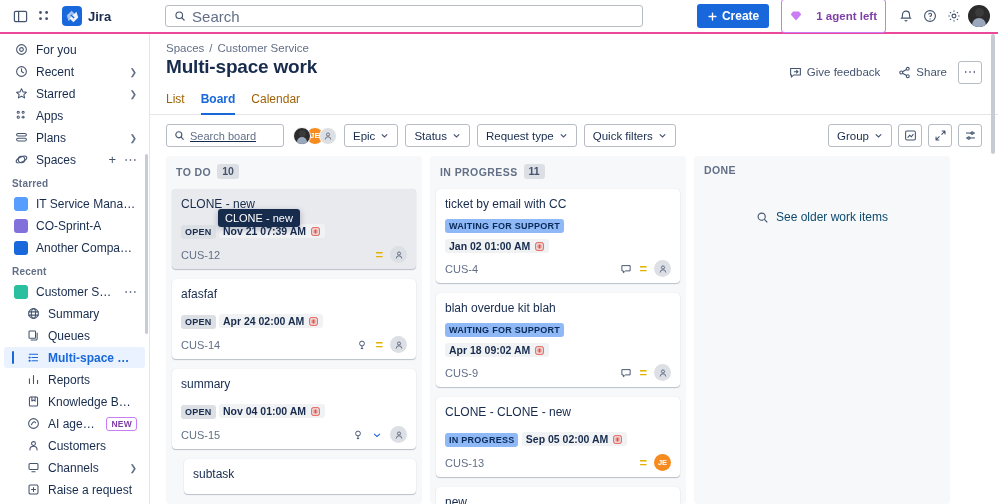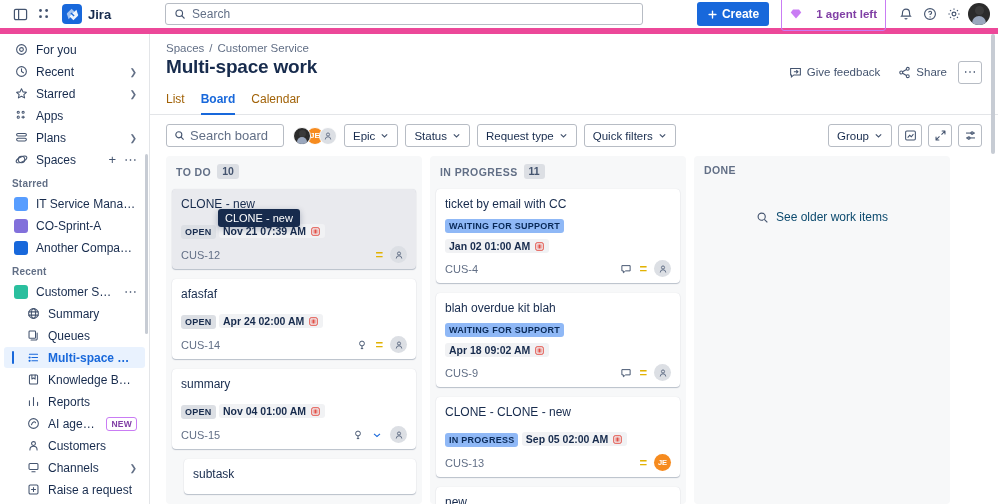"Jira" .topnav { border-bottom: 6px solid #ec4899 -> 2px solid #ec4899 }
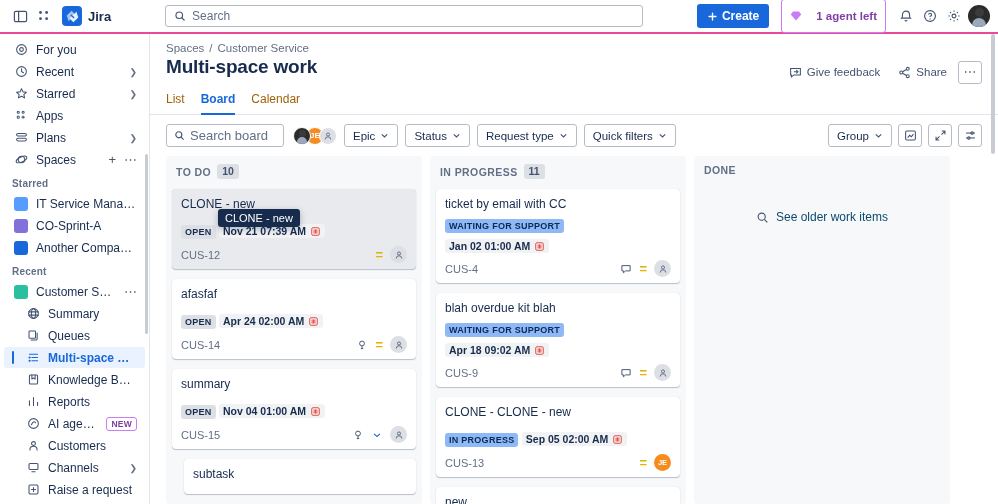"Search" .search-box input { font-size: 12px -> 15px }
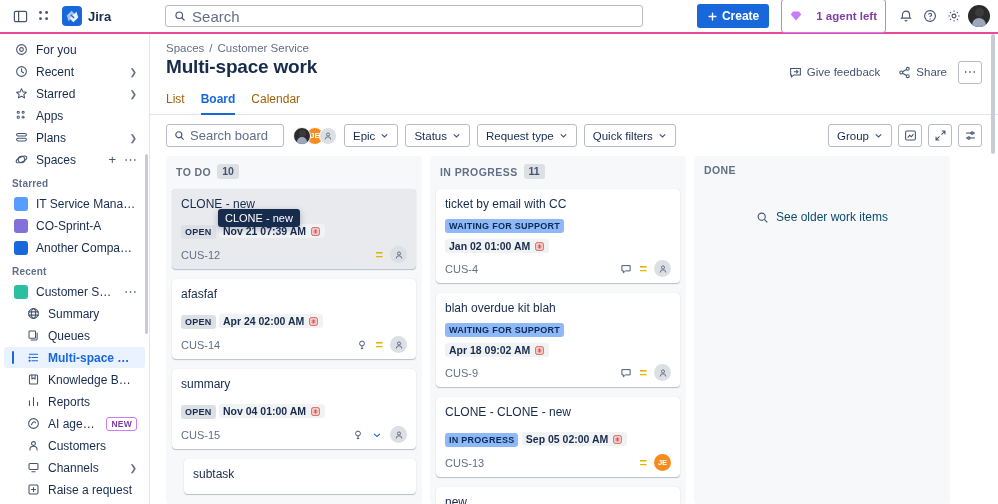"Search board" .f-search input { font-size: 13px -> 11px; text-decoration: none -> underline }
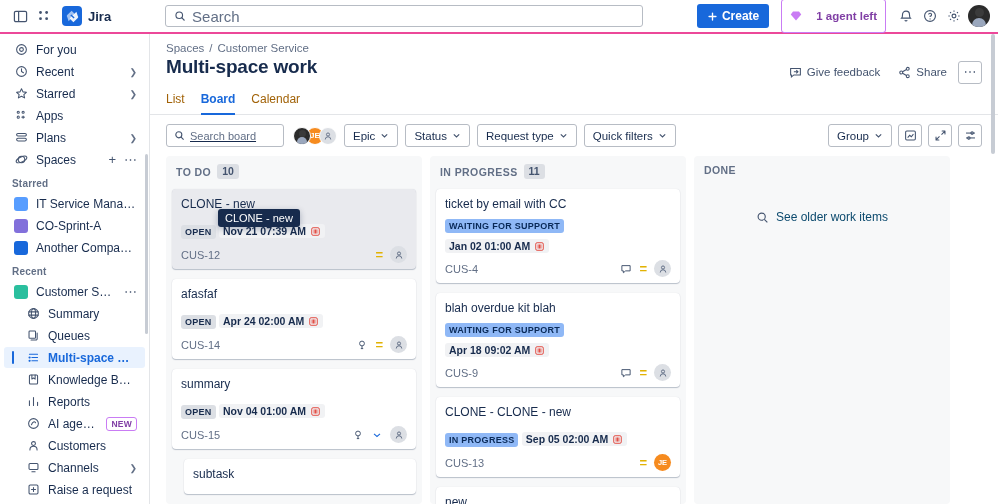"Knowledge Base" div.side-row { order: before "Reports" -> after "Reports" }
